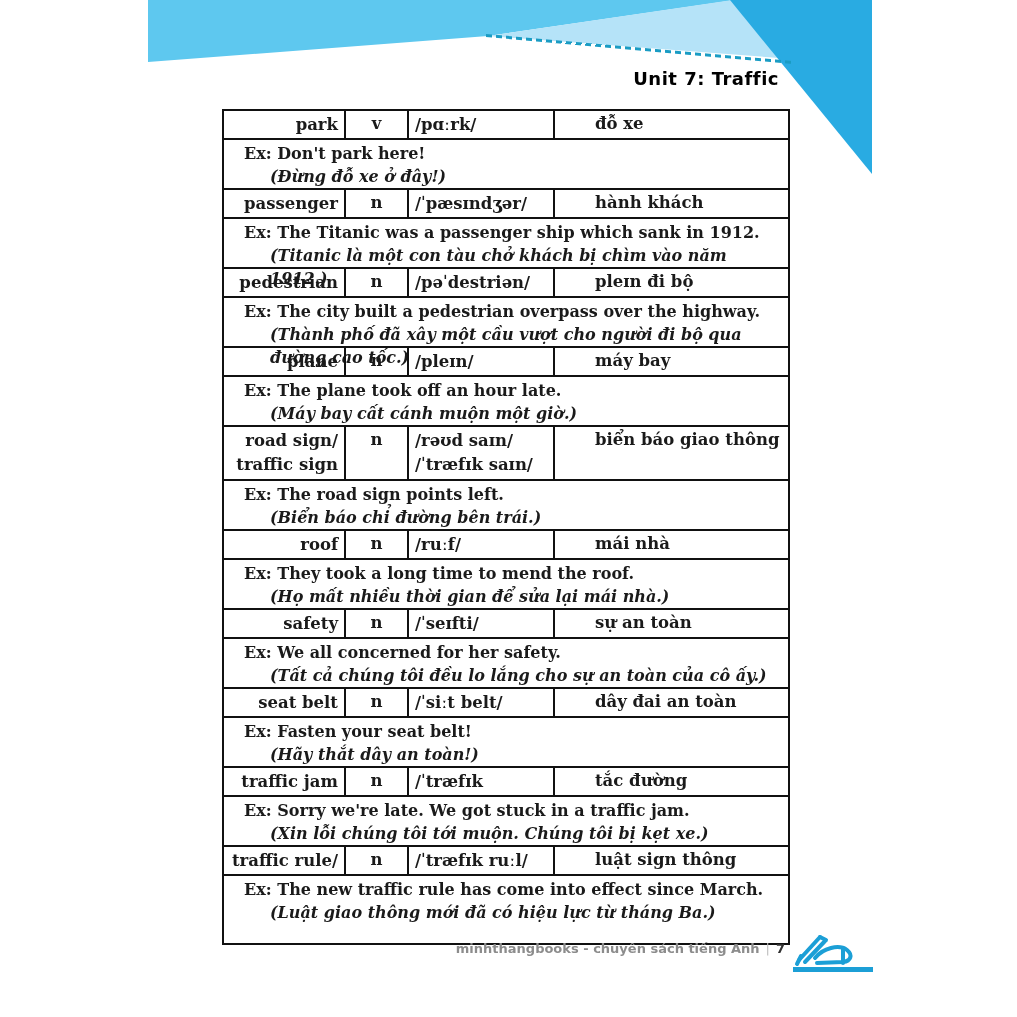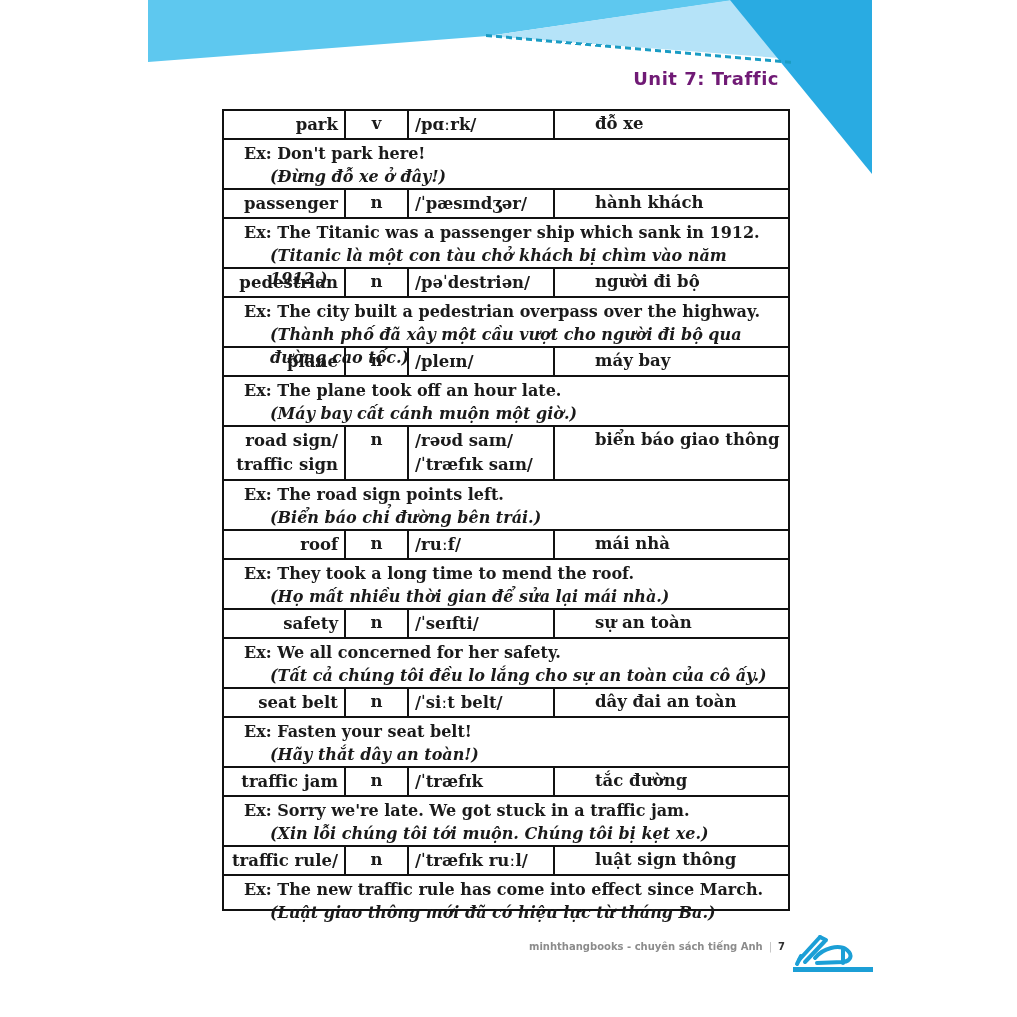"Unit 7: Traffic" .unit-title { color: #701a75 -> #000000 }
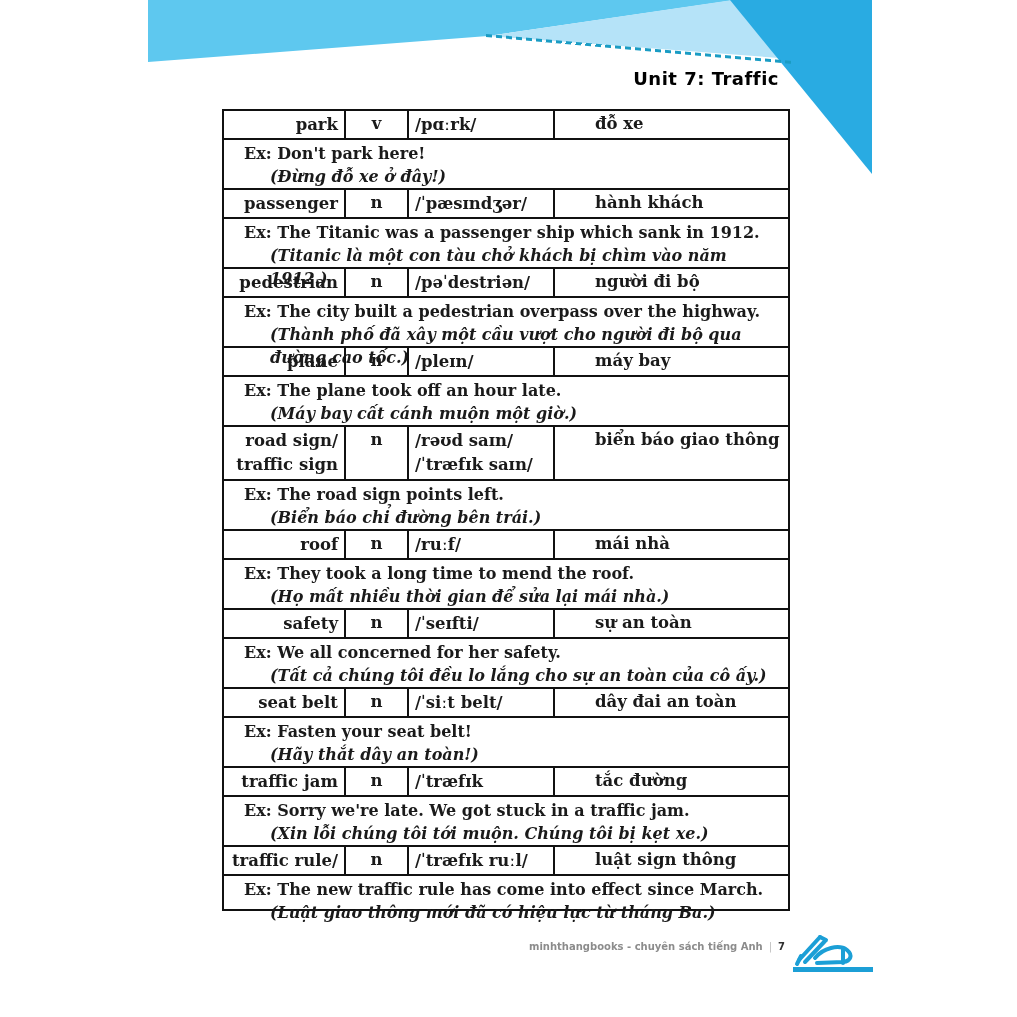"người đi bộ" div.cell { text: người -> pleɪn }
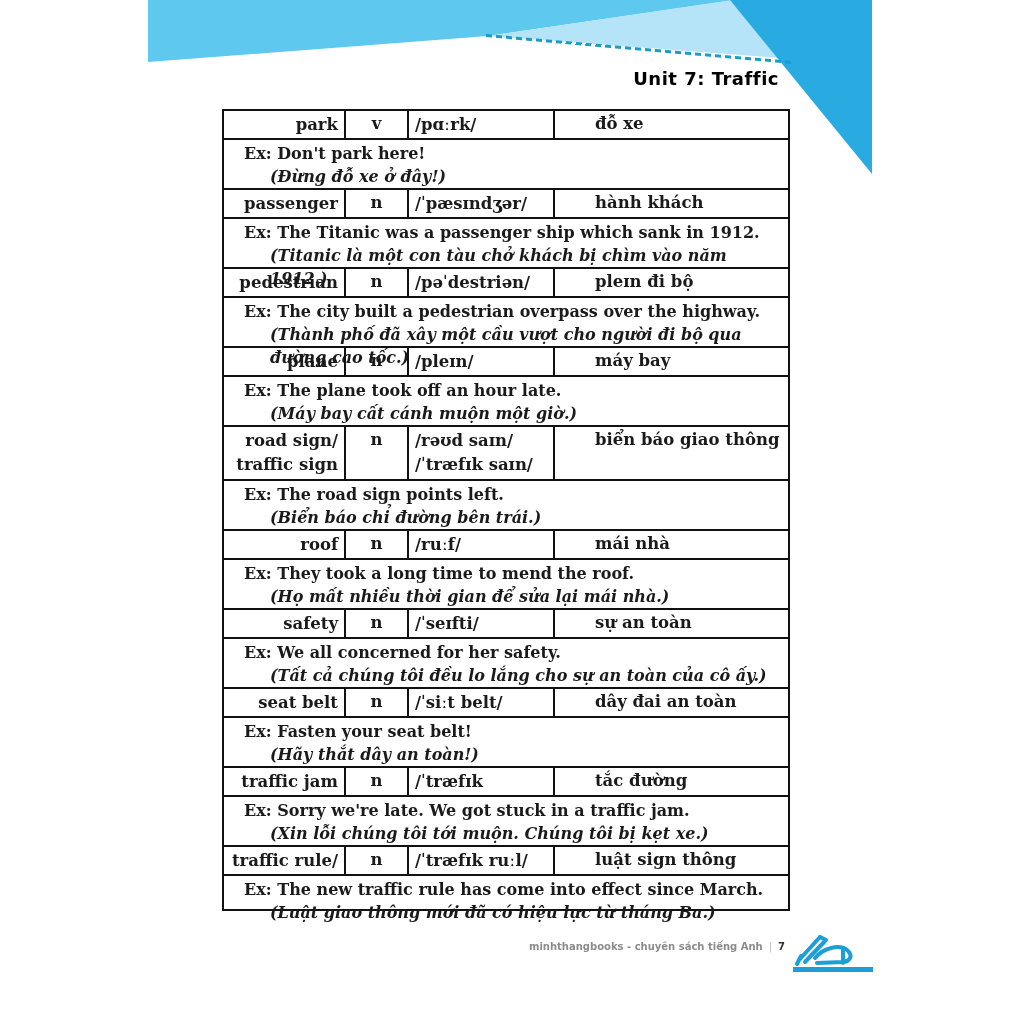"Ex: The new traffic rule" .ex-row.last { height: 33px -> 67px }
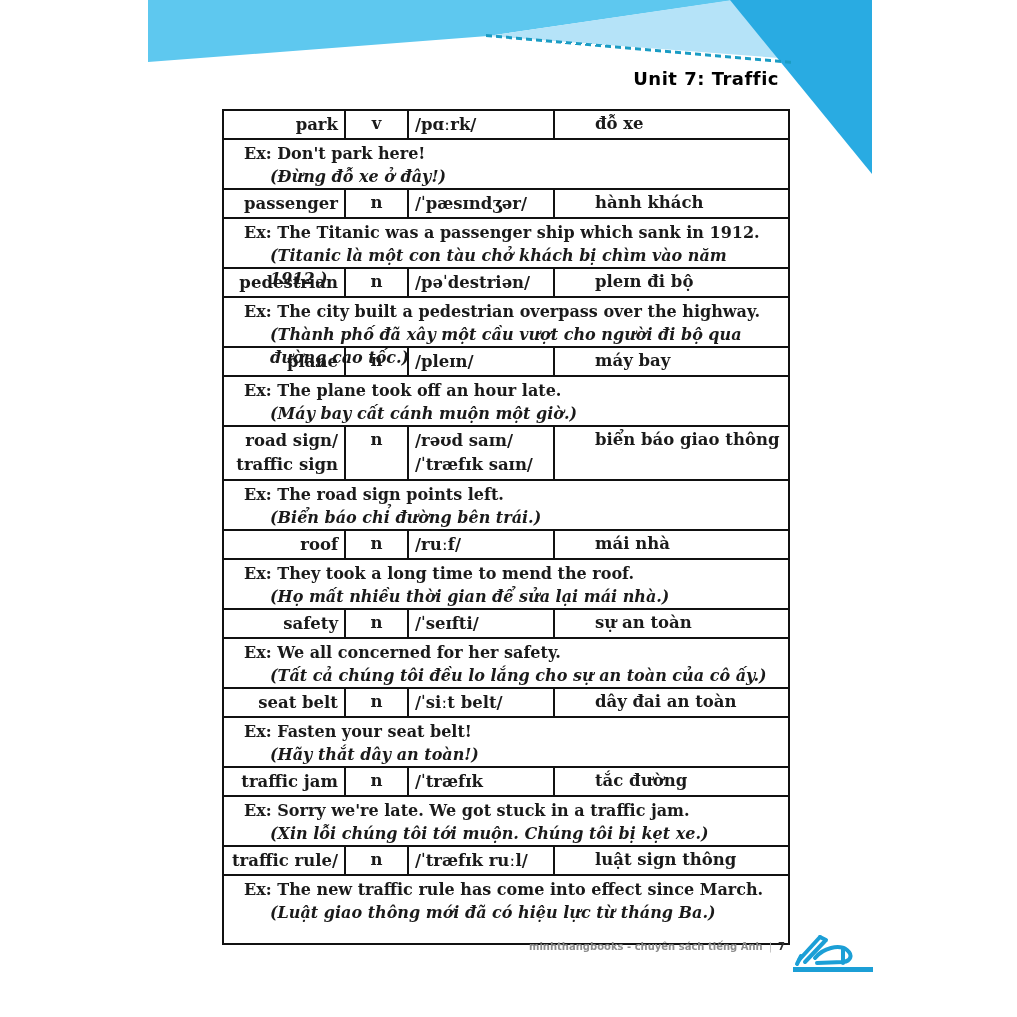"minhthangbooks - chuyên sách tiếng" .footer-text { font-size: 10px -> 13px }
